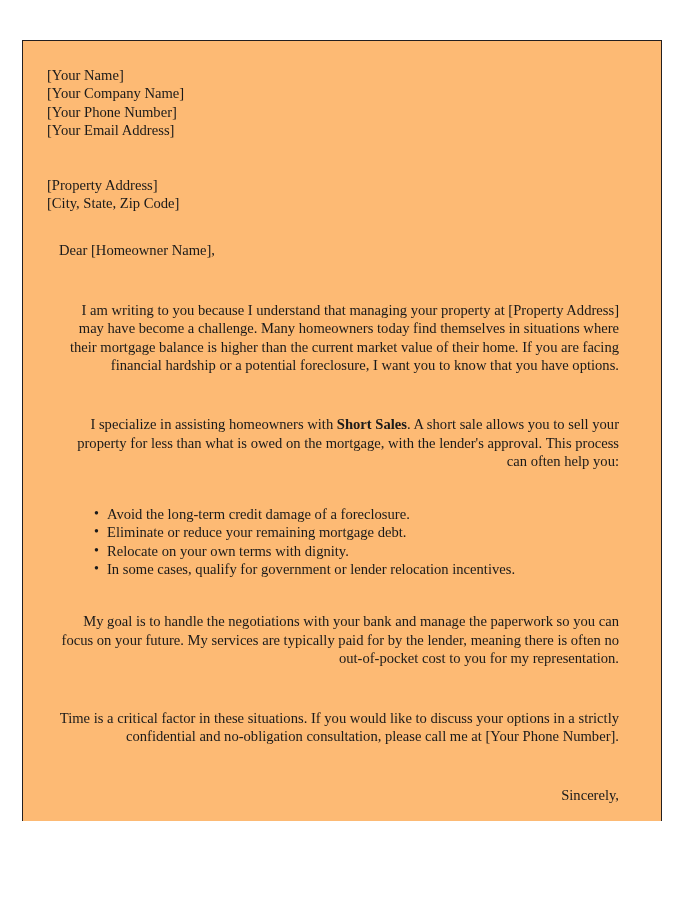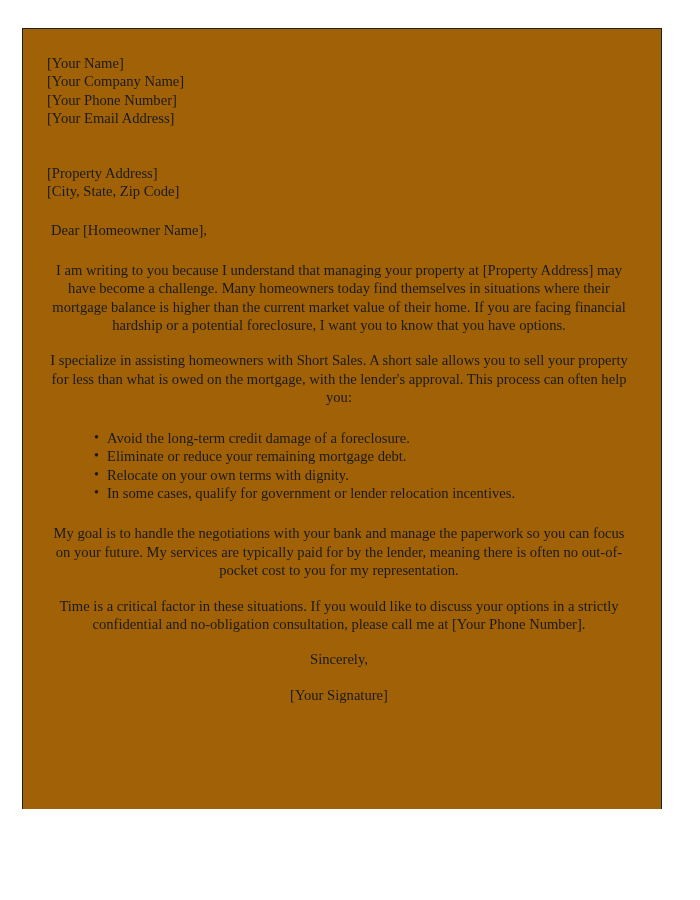"[Your Name]" .page-sheet { background: #a16207 -> #fdba74; top: 28px -> 40px }
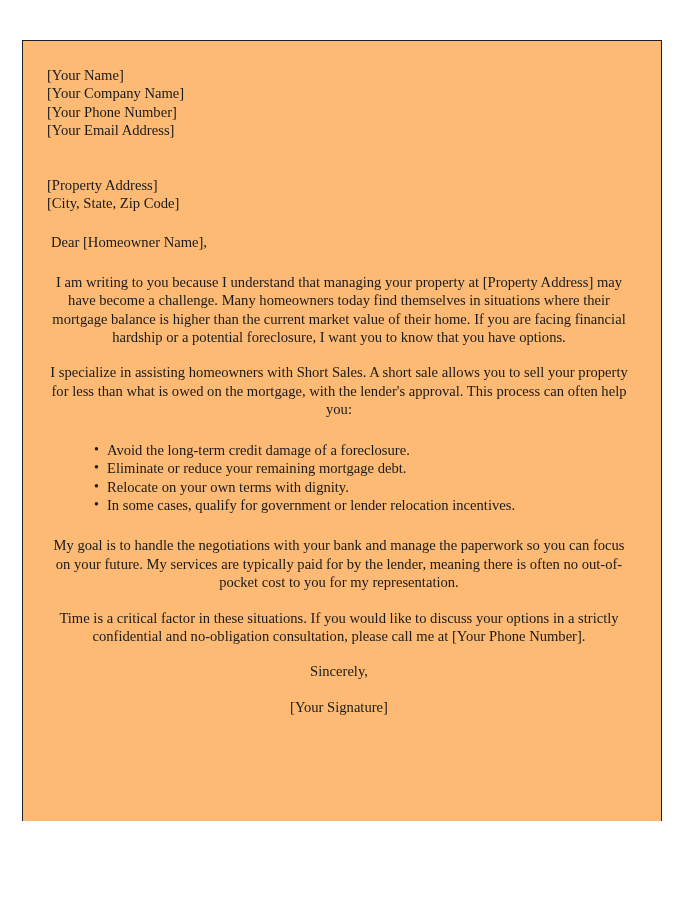"Dear [Homeowner Name]," .salutation { margin: 4px -> 12px }
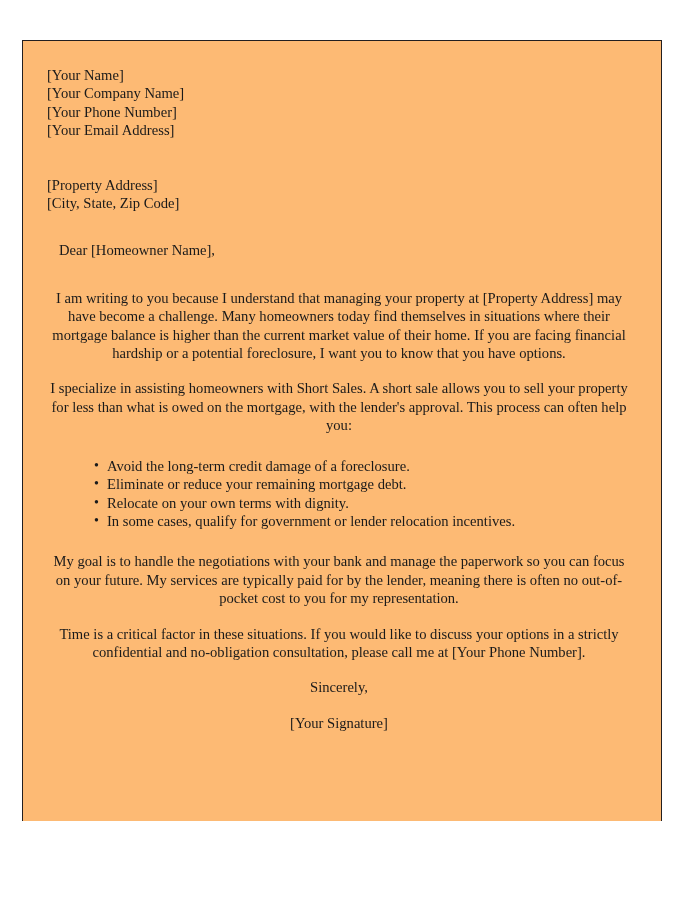"I am writing to you" p.para { margin: 0 -> 12px; text-align: center -> right }
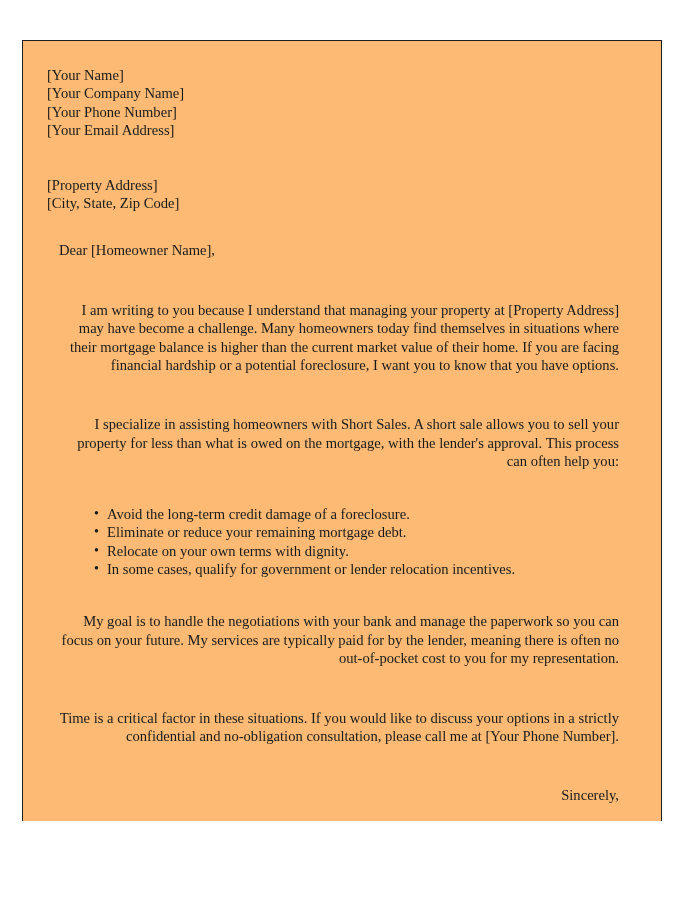"Short Sales" strong.emph { font-weight: normal -> bold }
